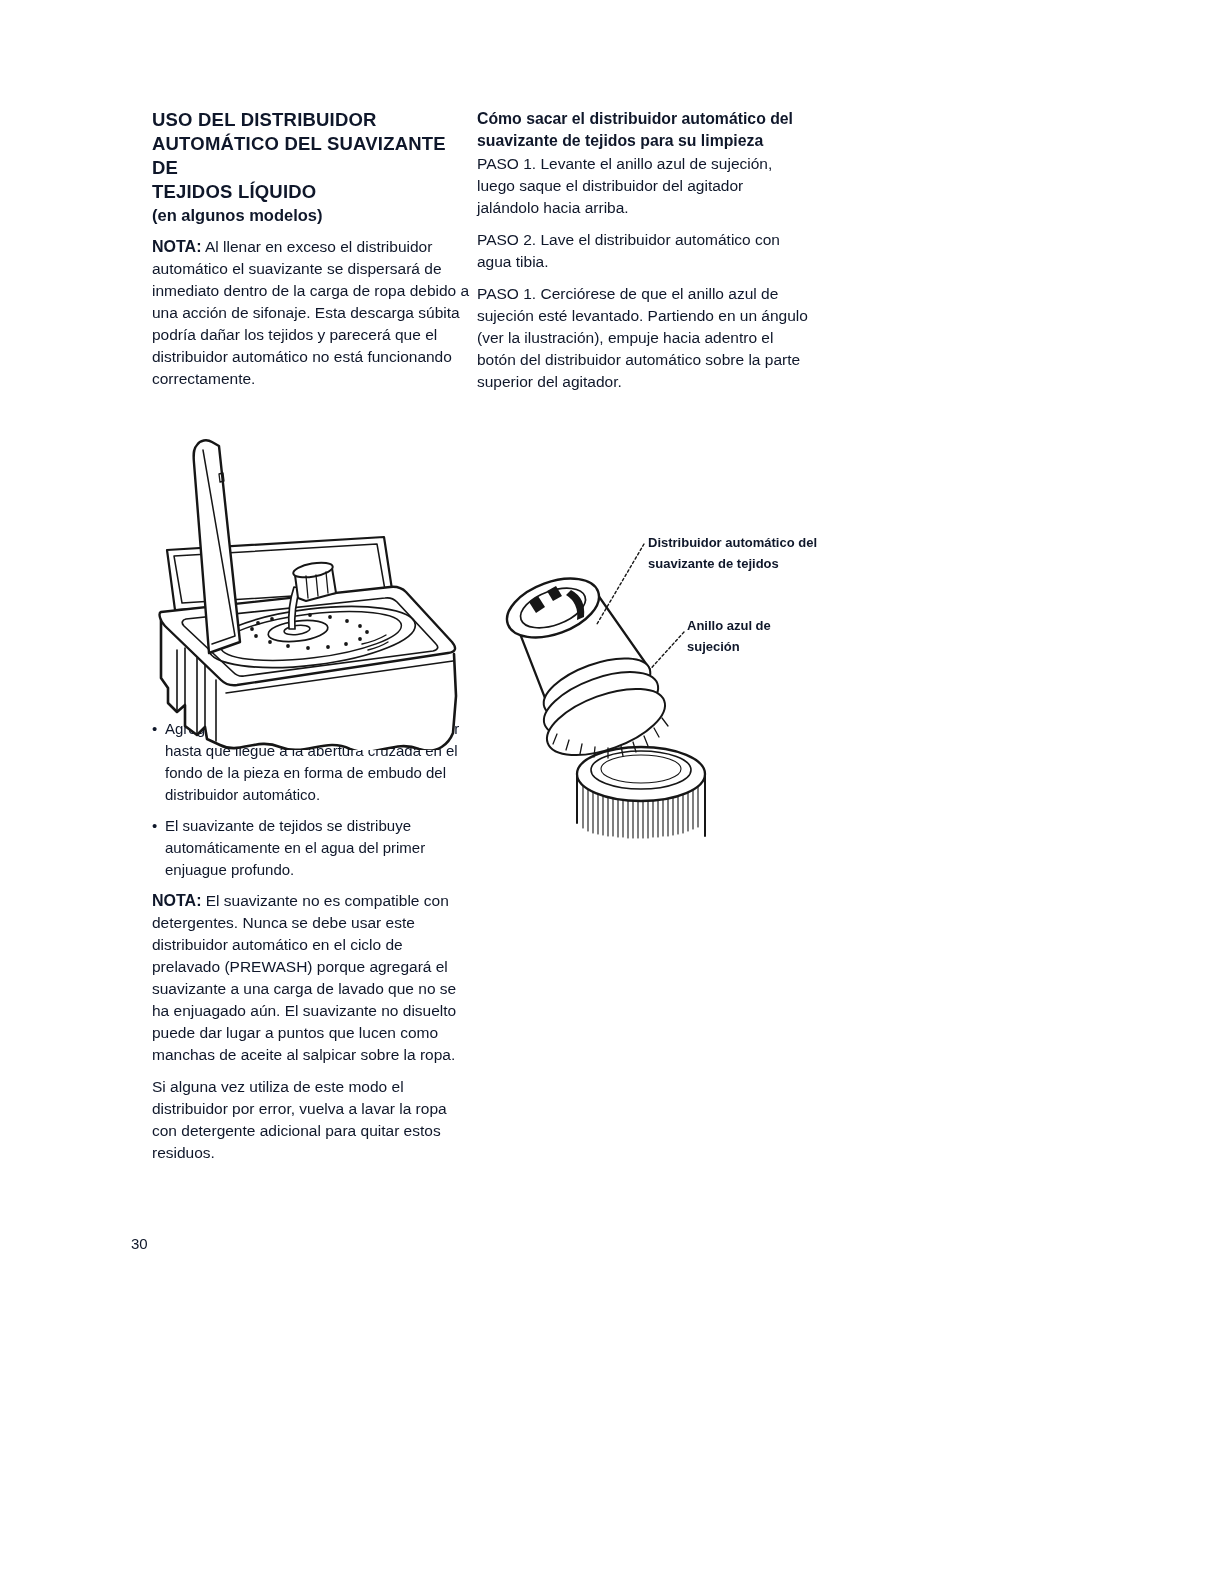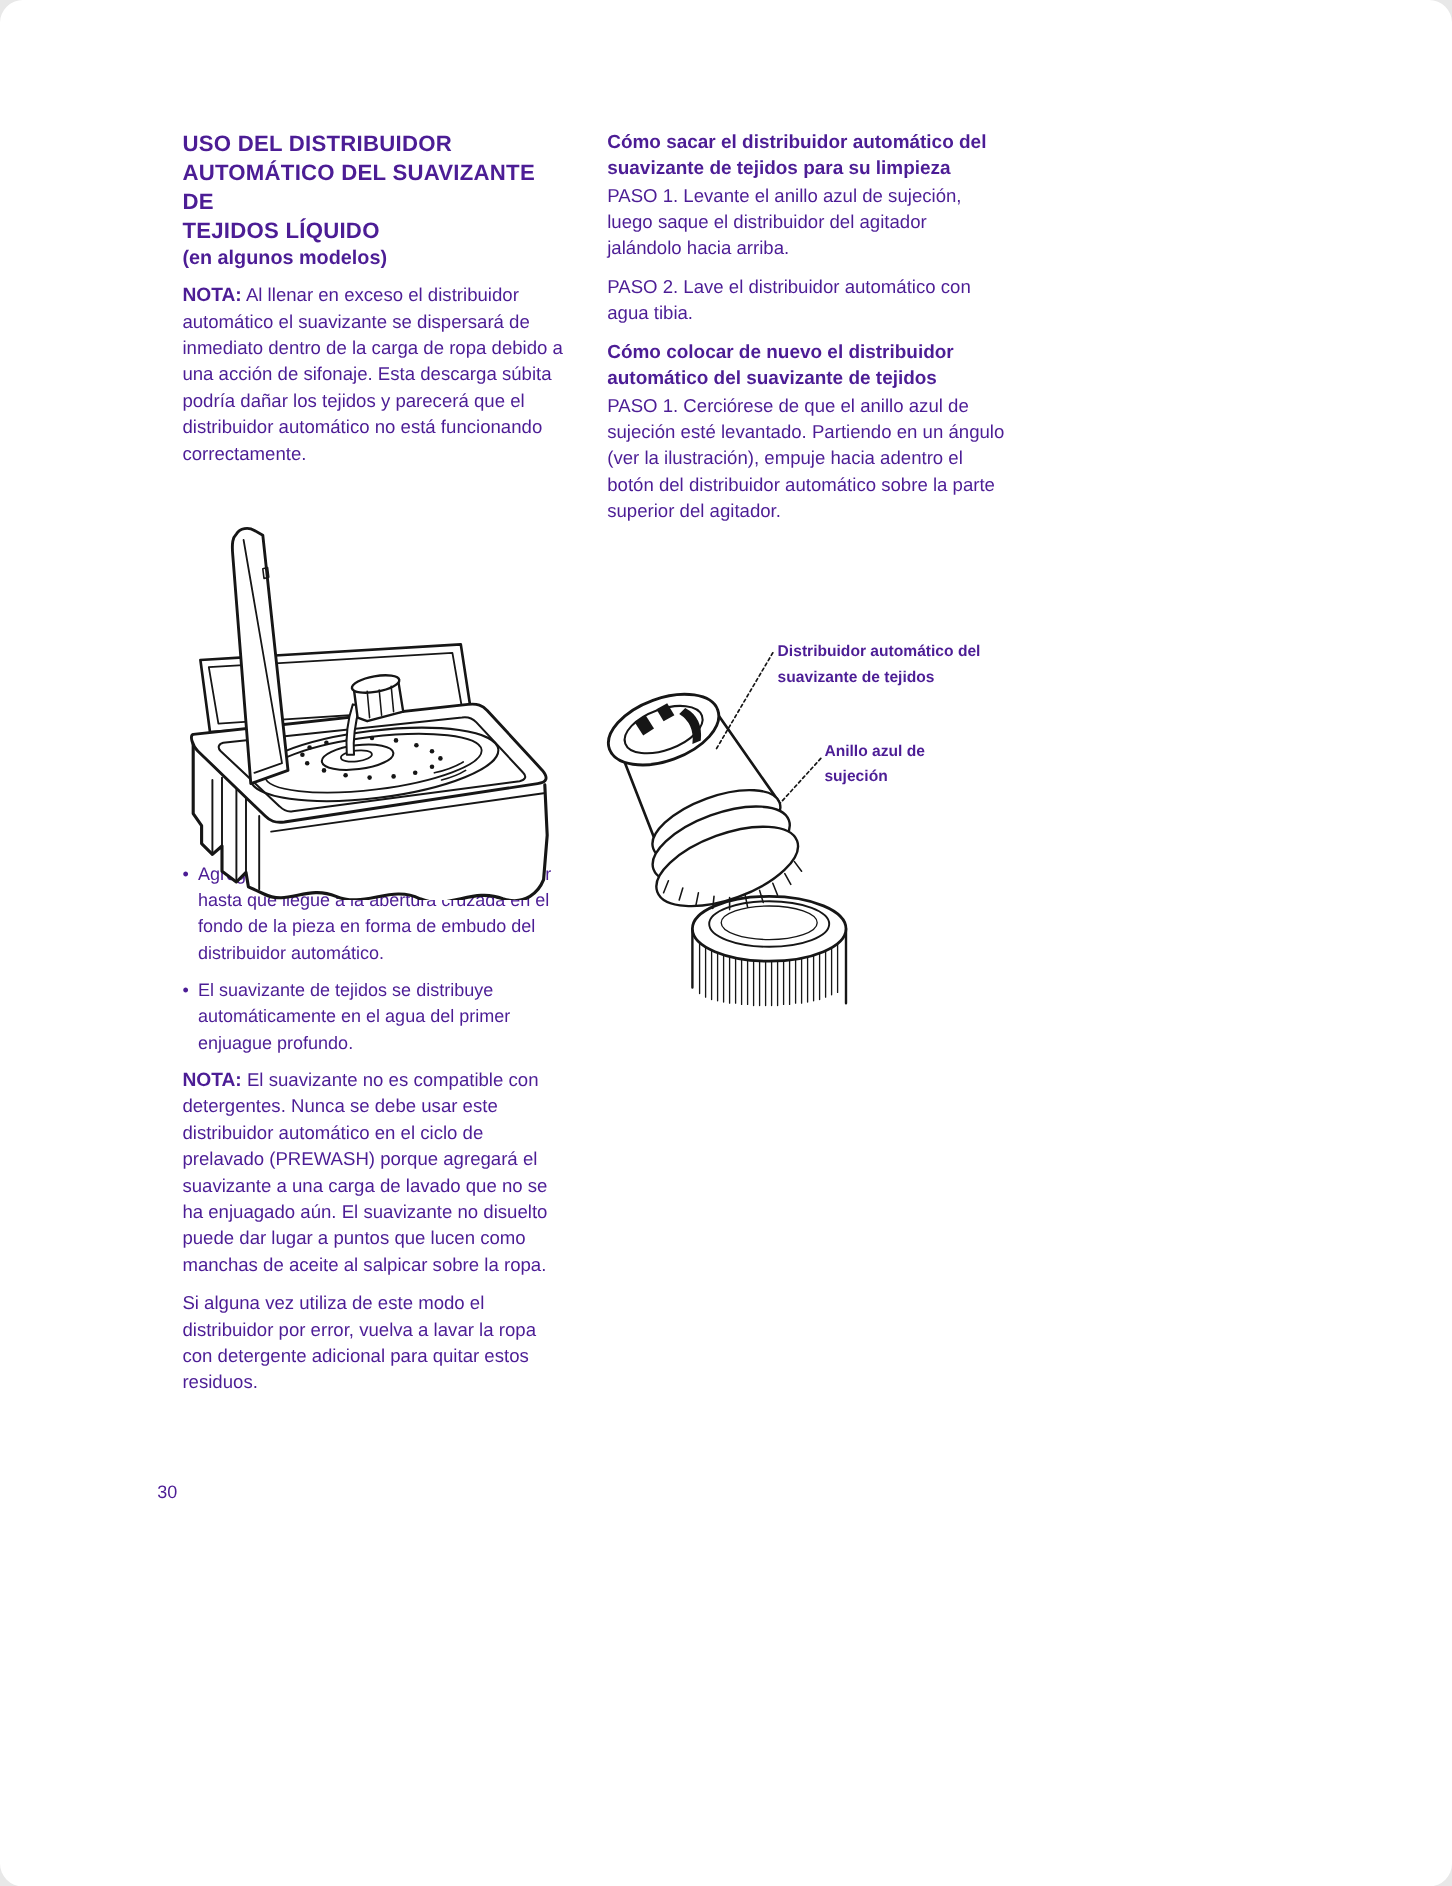"USO DEL DISTRIBUIDOR" .page { border-radius: 19px -> none; color: #4c1d95 -> #0f172a }
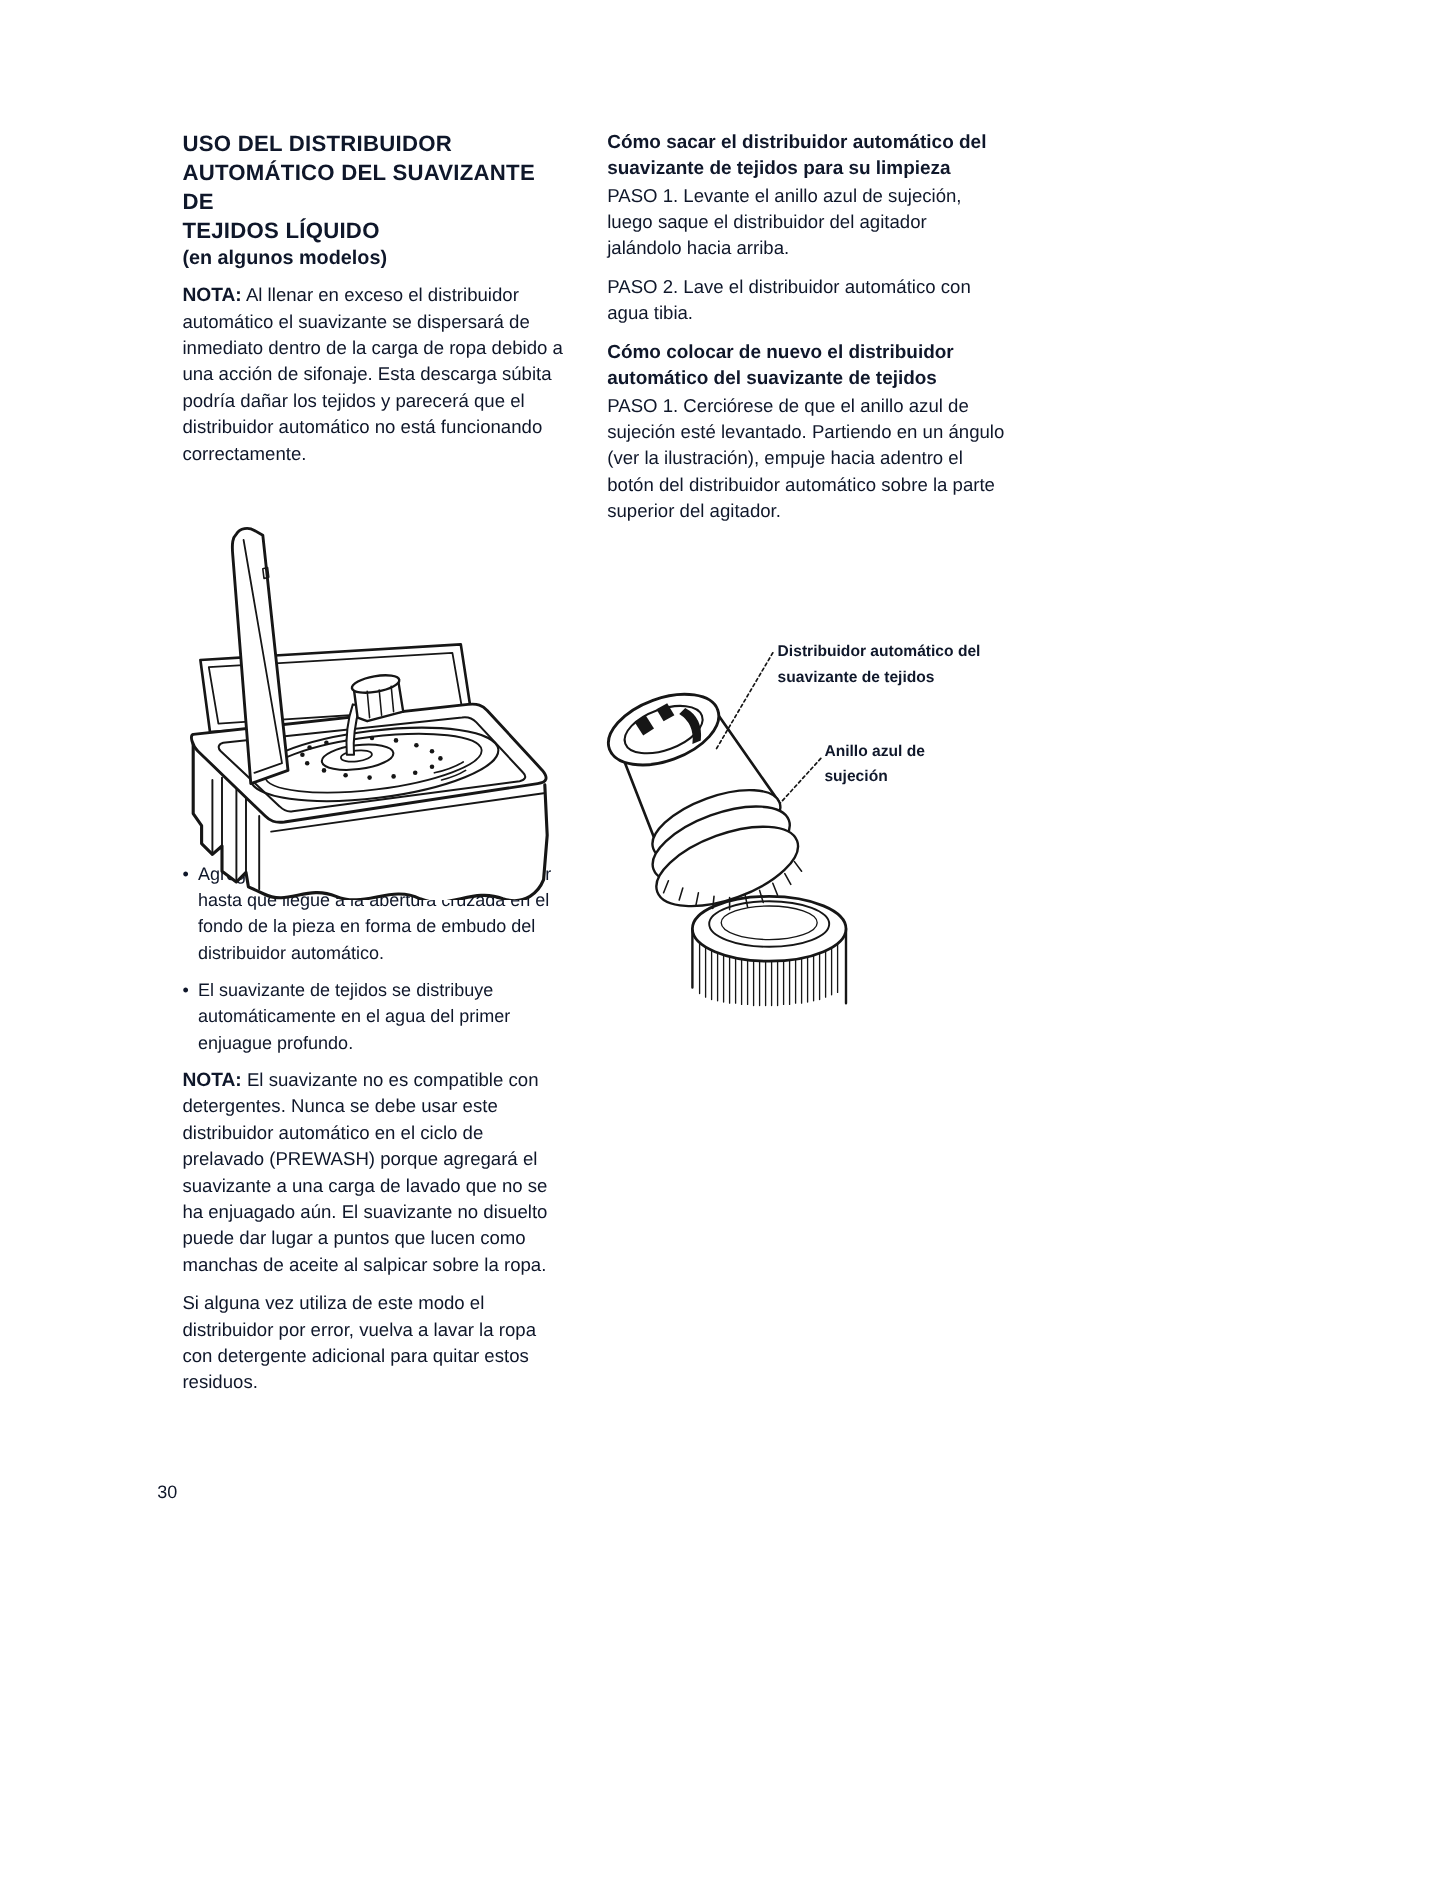"Cómo sacar el distribuidor automático" .col-right { left: 506px -> 477px }
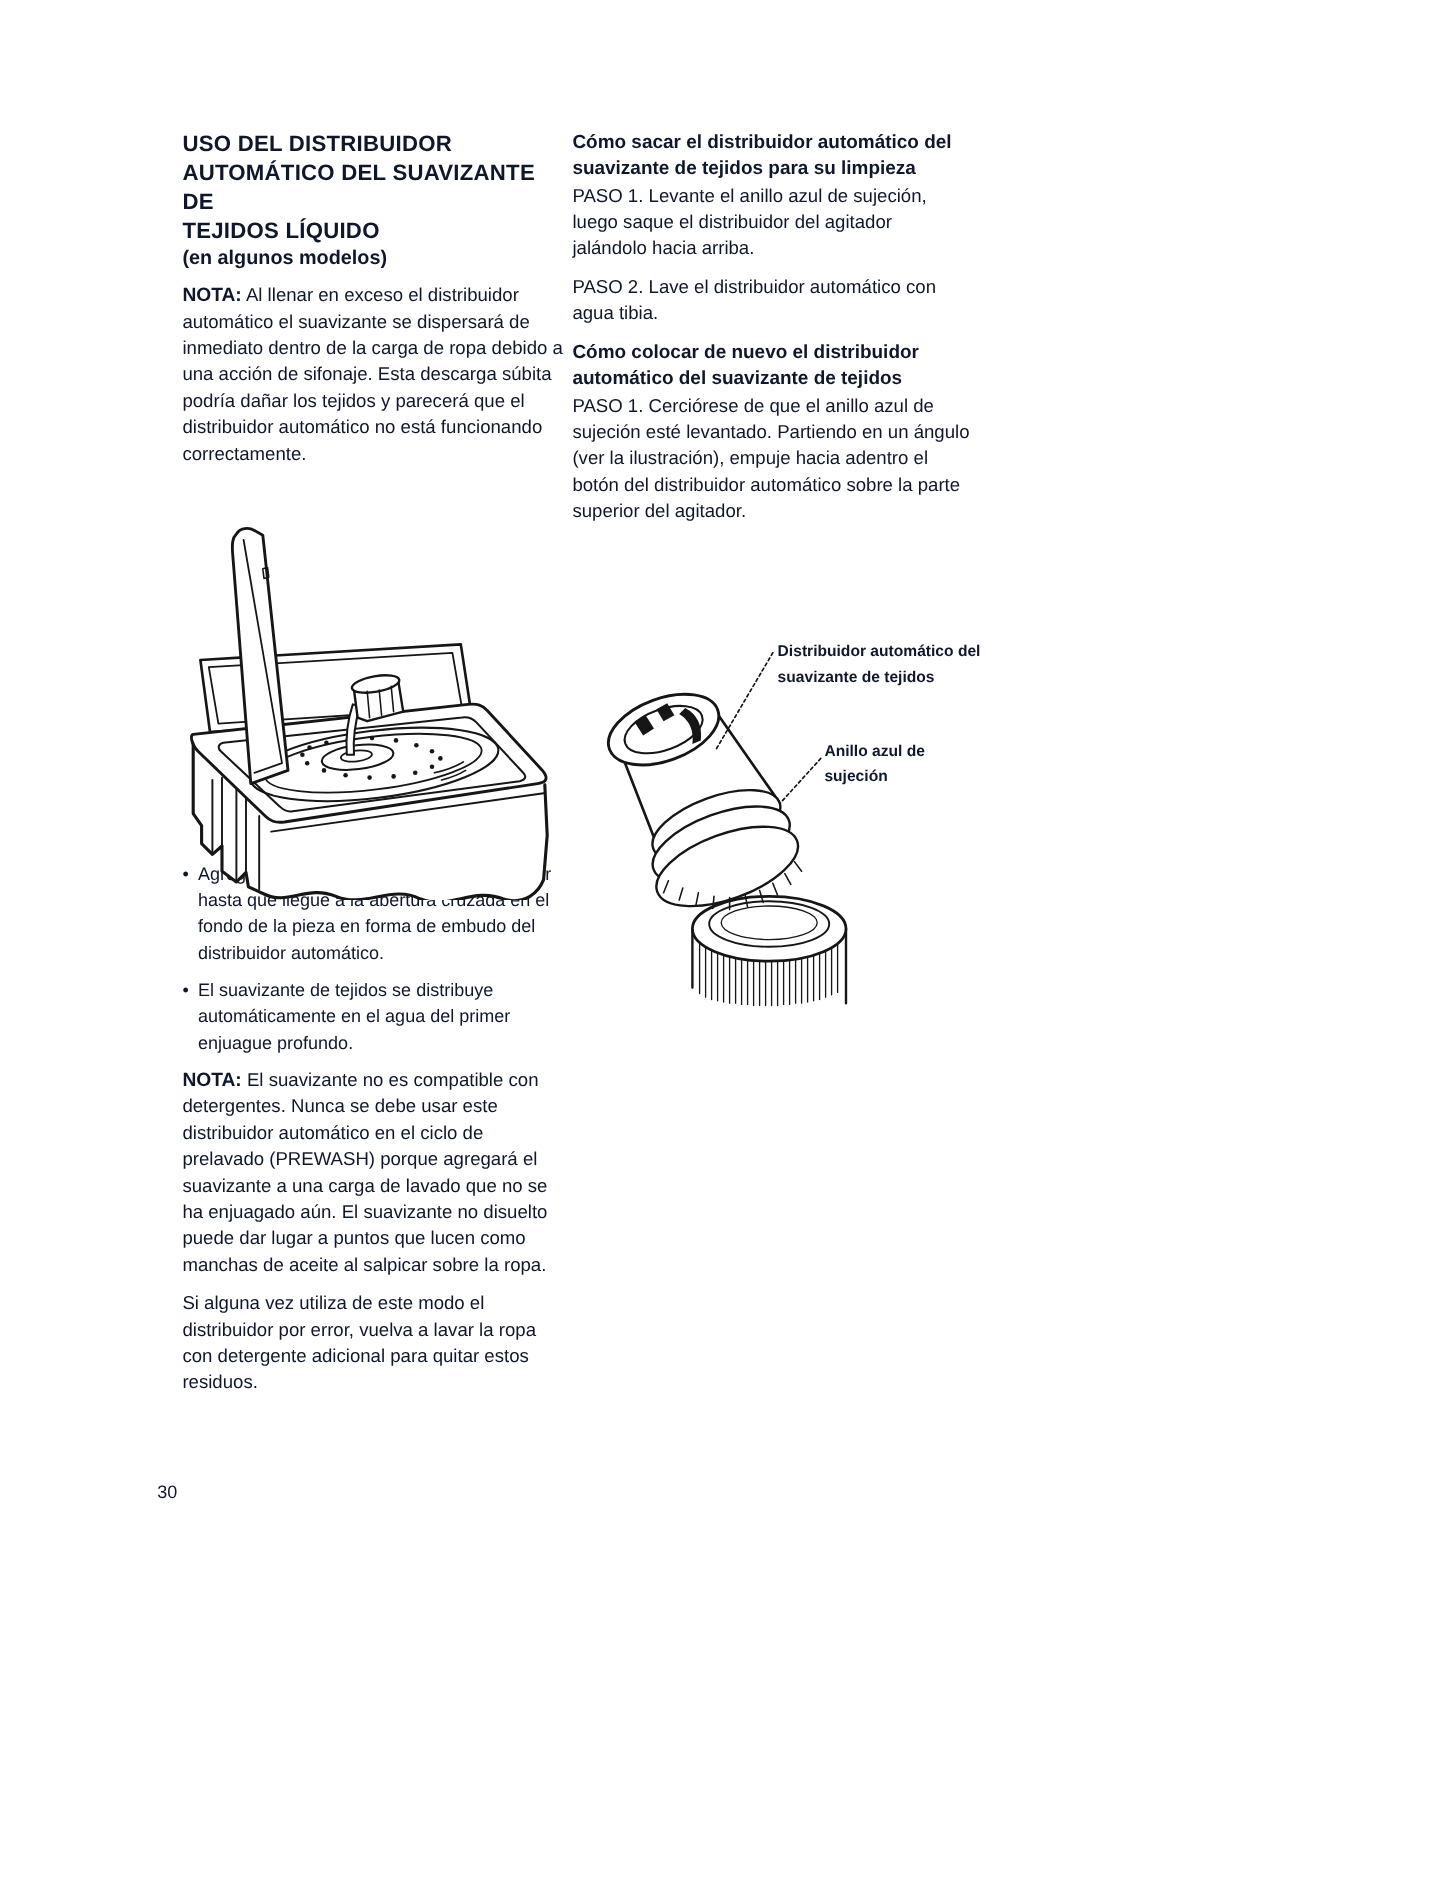"Cómo colocar de nuevo el" h2.sub { html: <h2>Cómo colocar de nuevo el distribuidor automático del suavizante de tejidos</h2> -> none }
